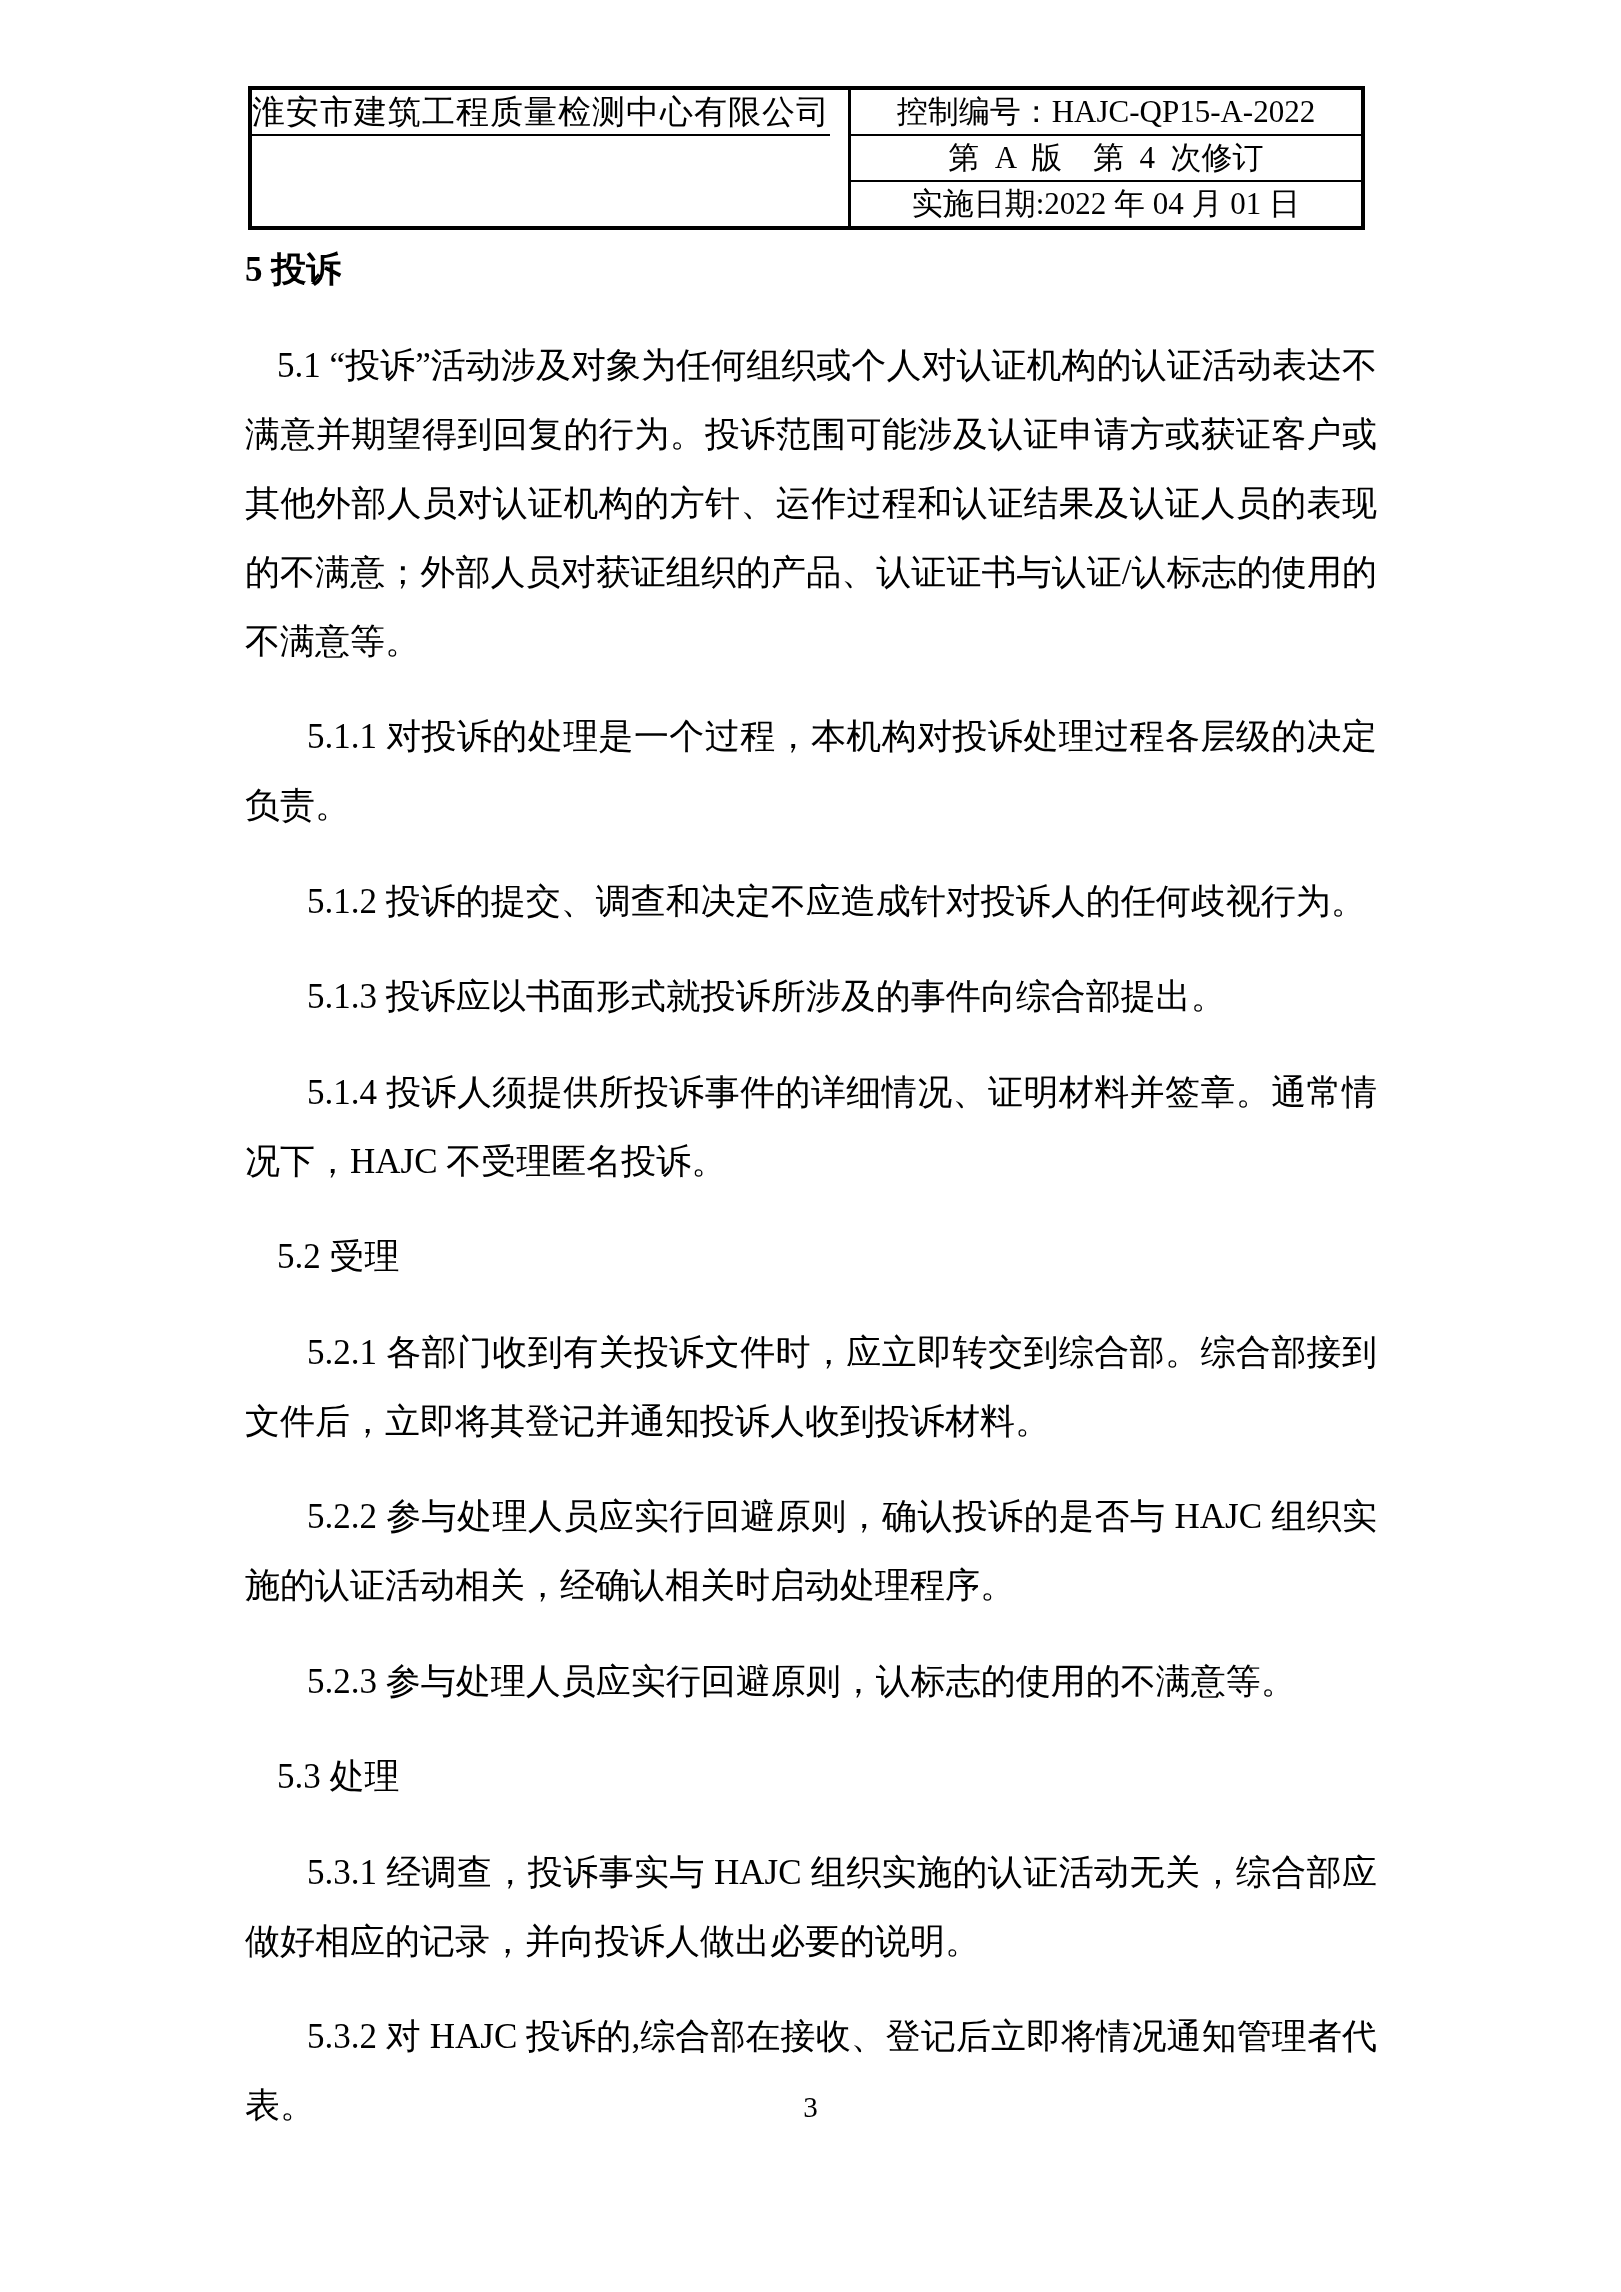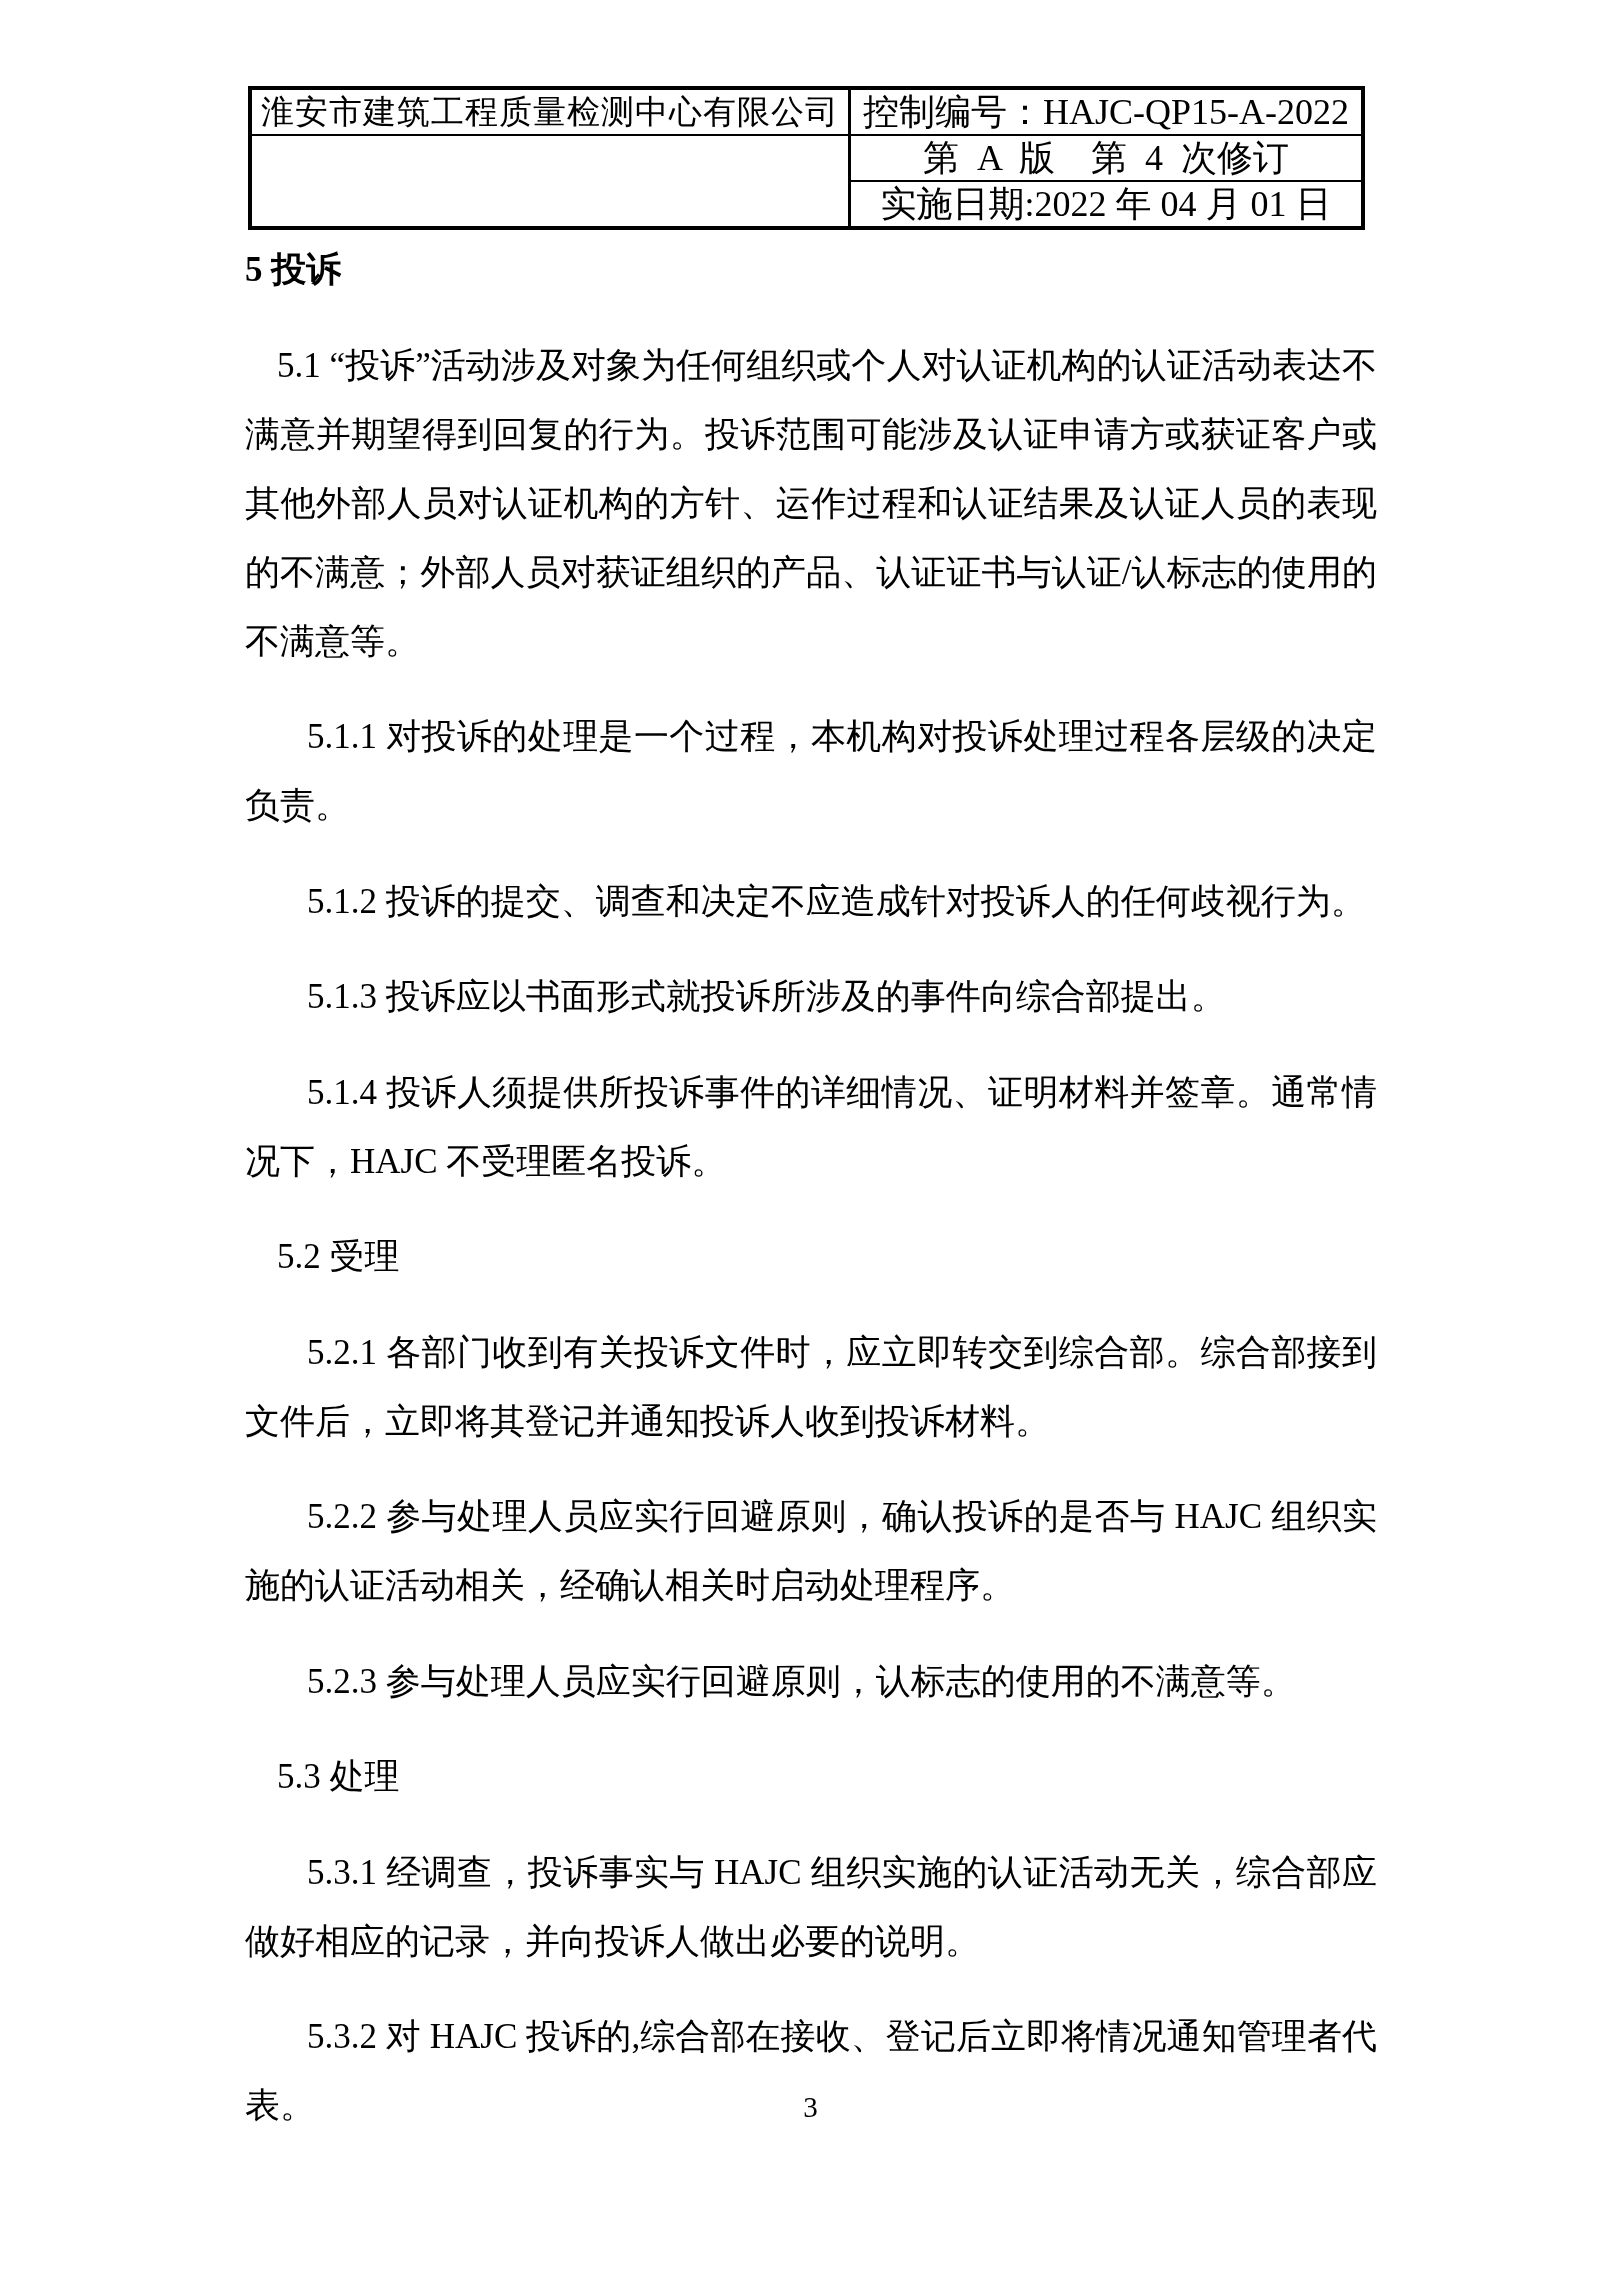"淮安市建筑工程质量检测中心有限公司" .h-left { flex-direction: column -> row }
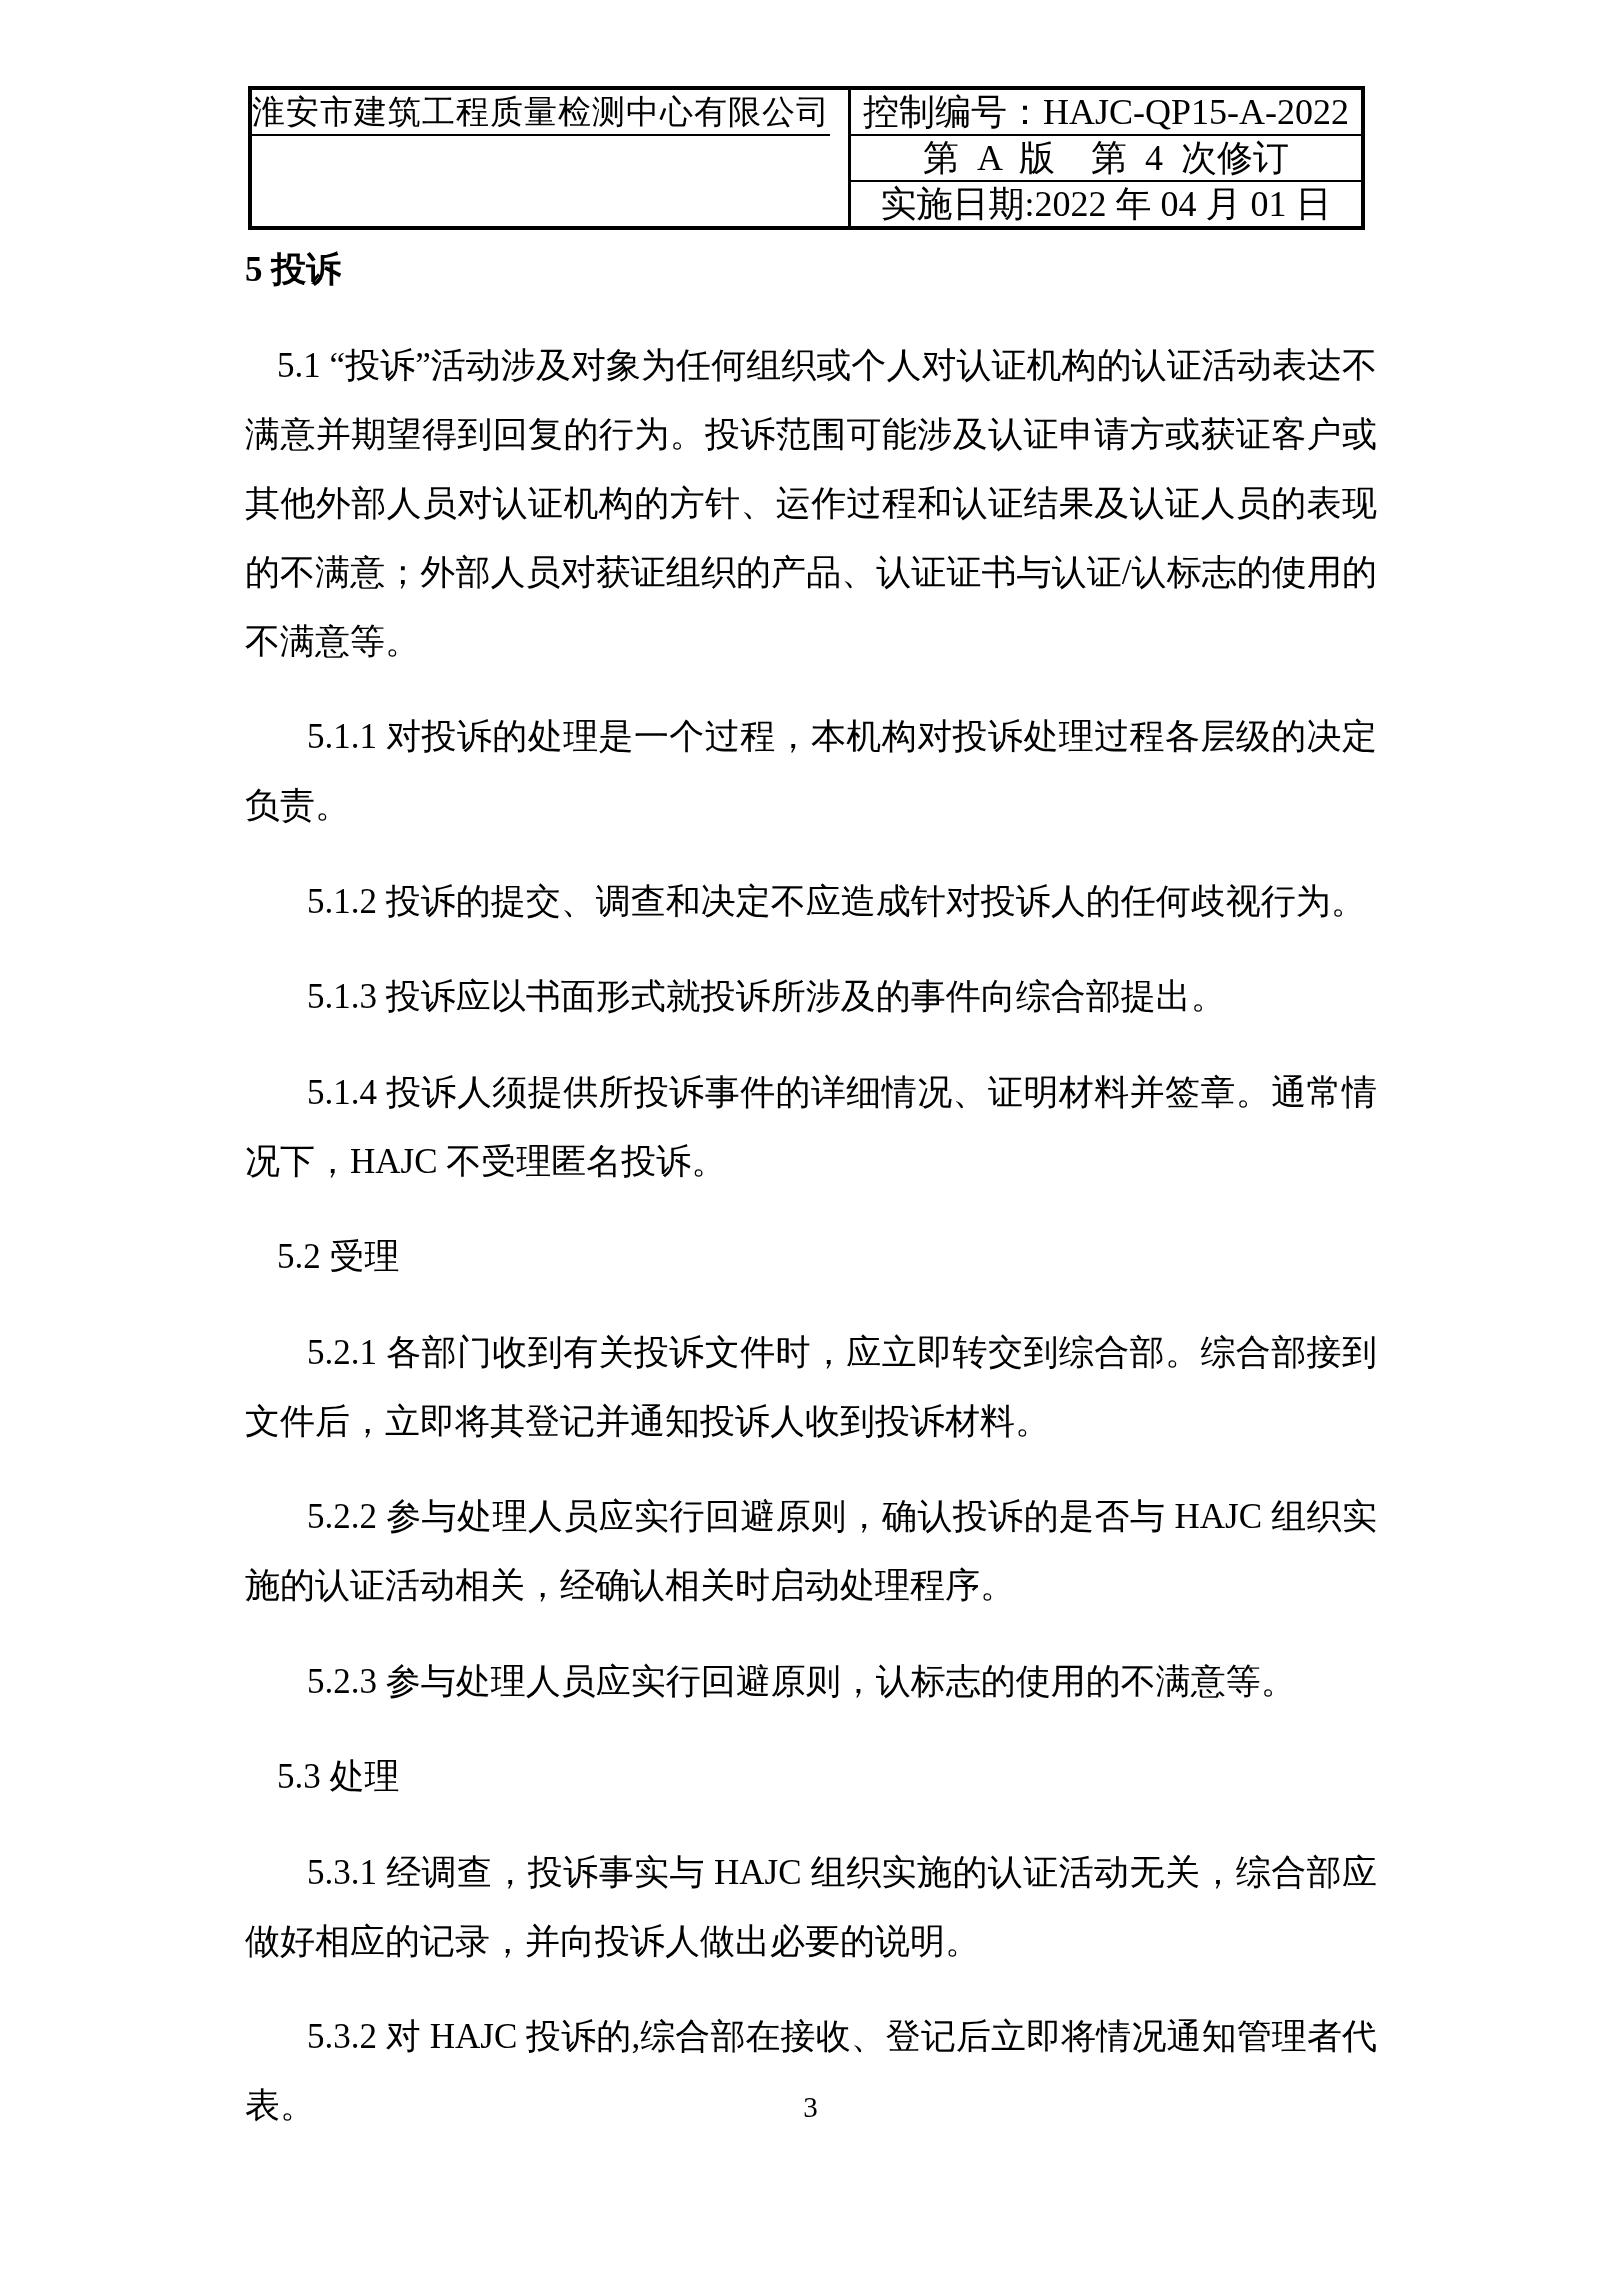"控制编号：" .h-row { font-size: 36px -> 31px }
